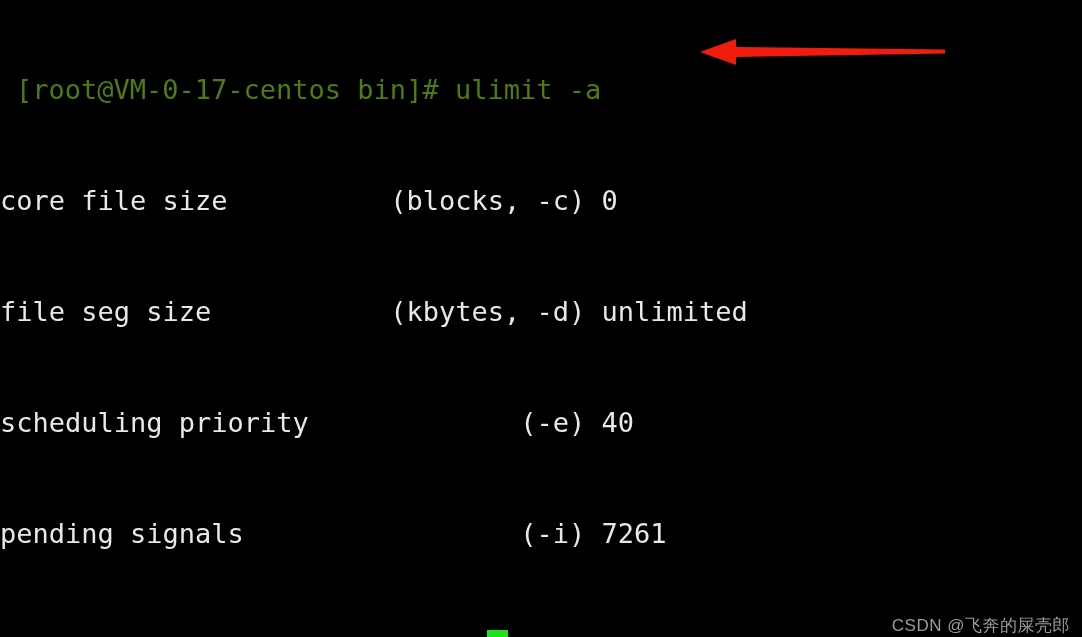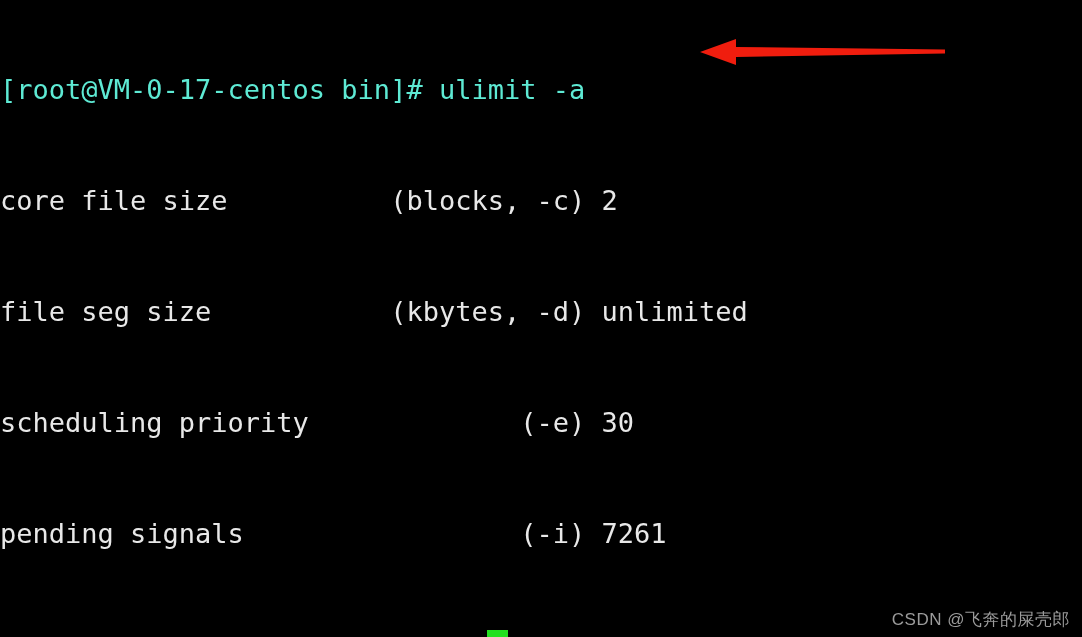"[root@VM-0-17-centos bin]# ulimit -a" .prompt-line { color: #5eead4 -> #4d7c0f; margin-left: none -> 16px }
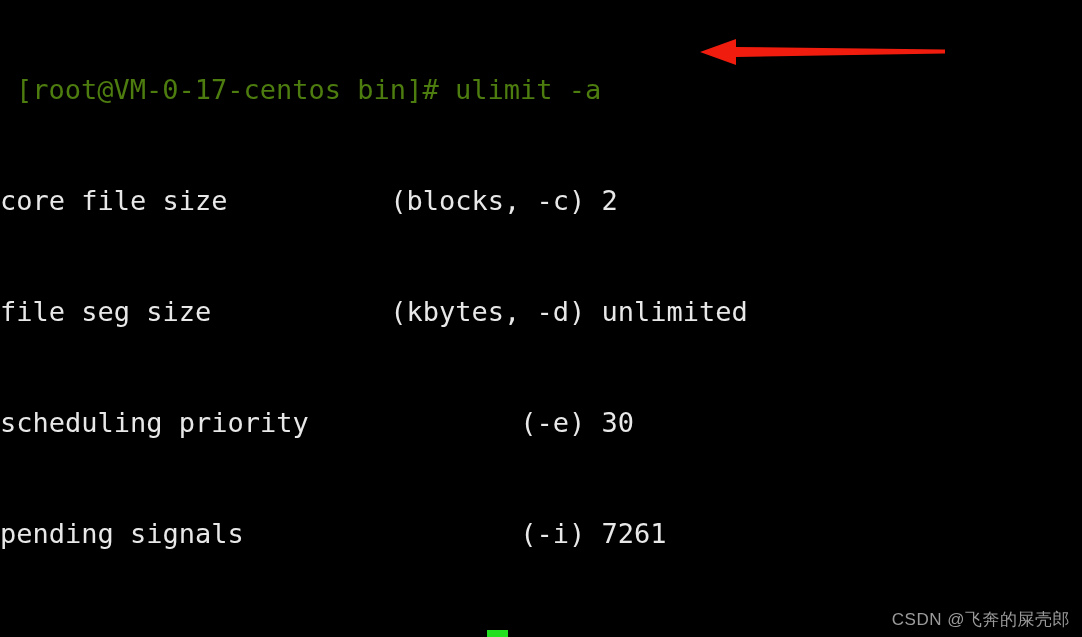"core file size (blocks, -c)" span.line { text: 2 -> 0 }
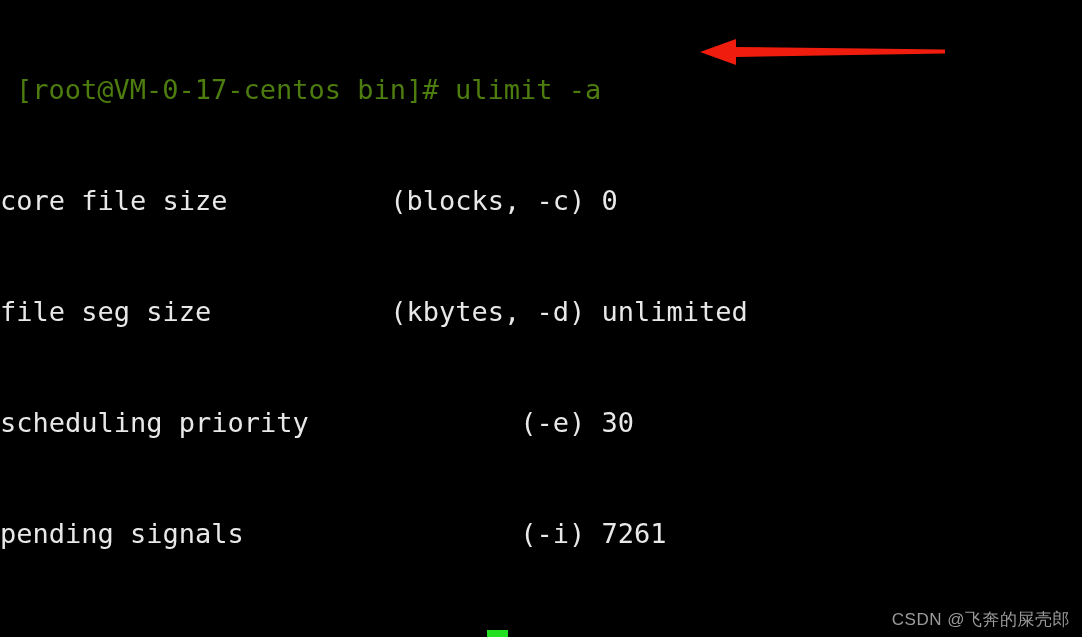"scheduling priority (-e) 30" span.line { text: 30 -> 40 }
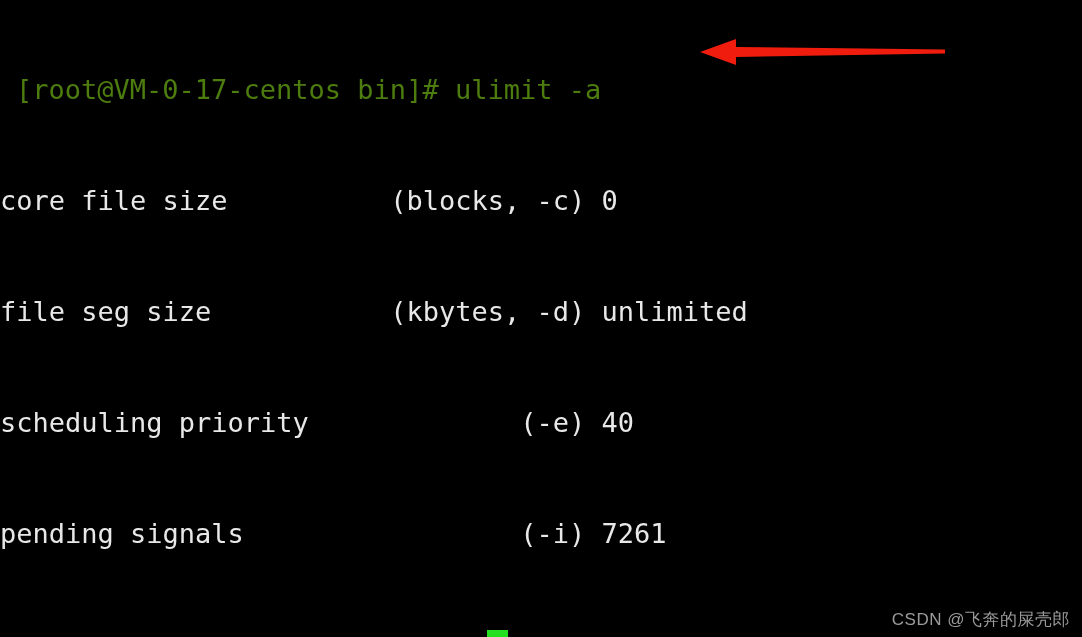"CSDN @飞奔的屎壳郎" #watermark { bottom: 6px -> 0 }
